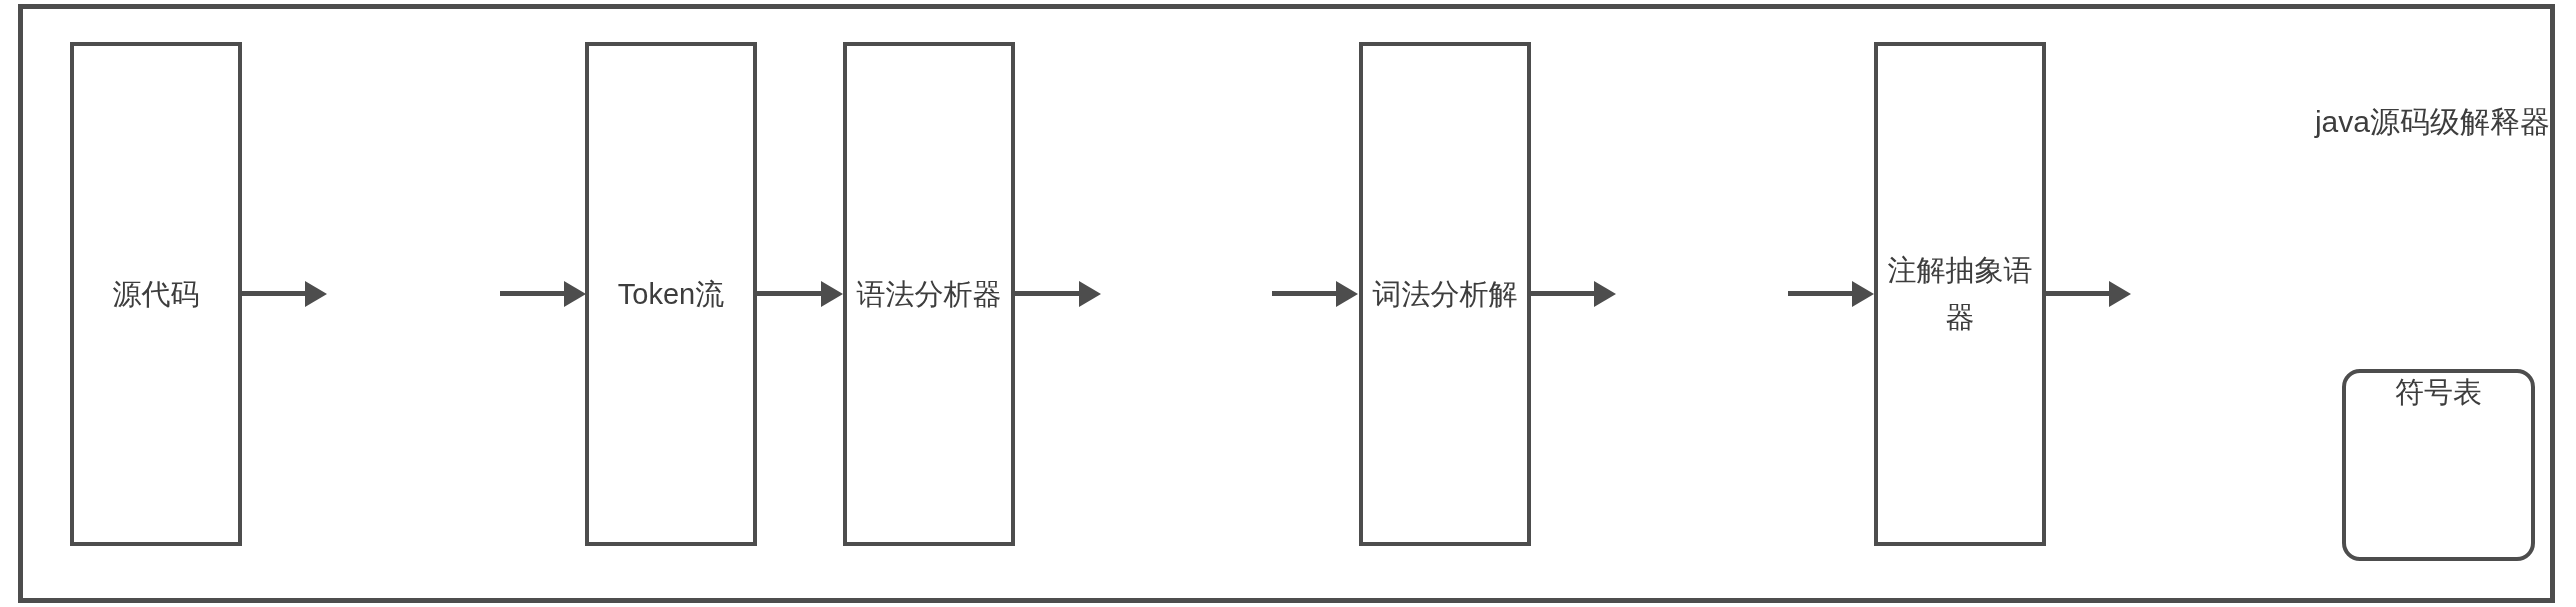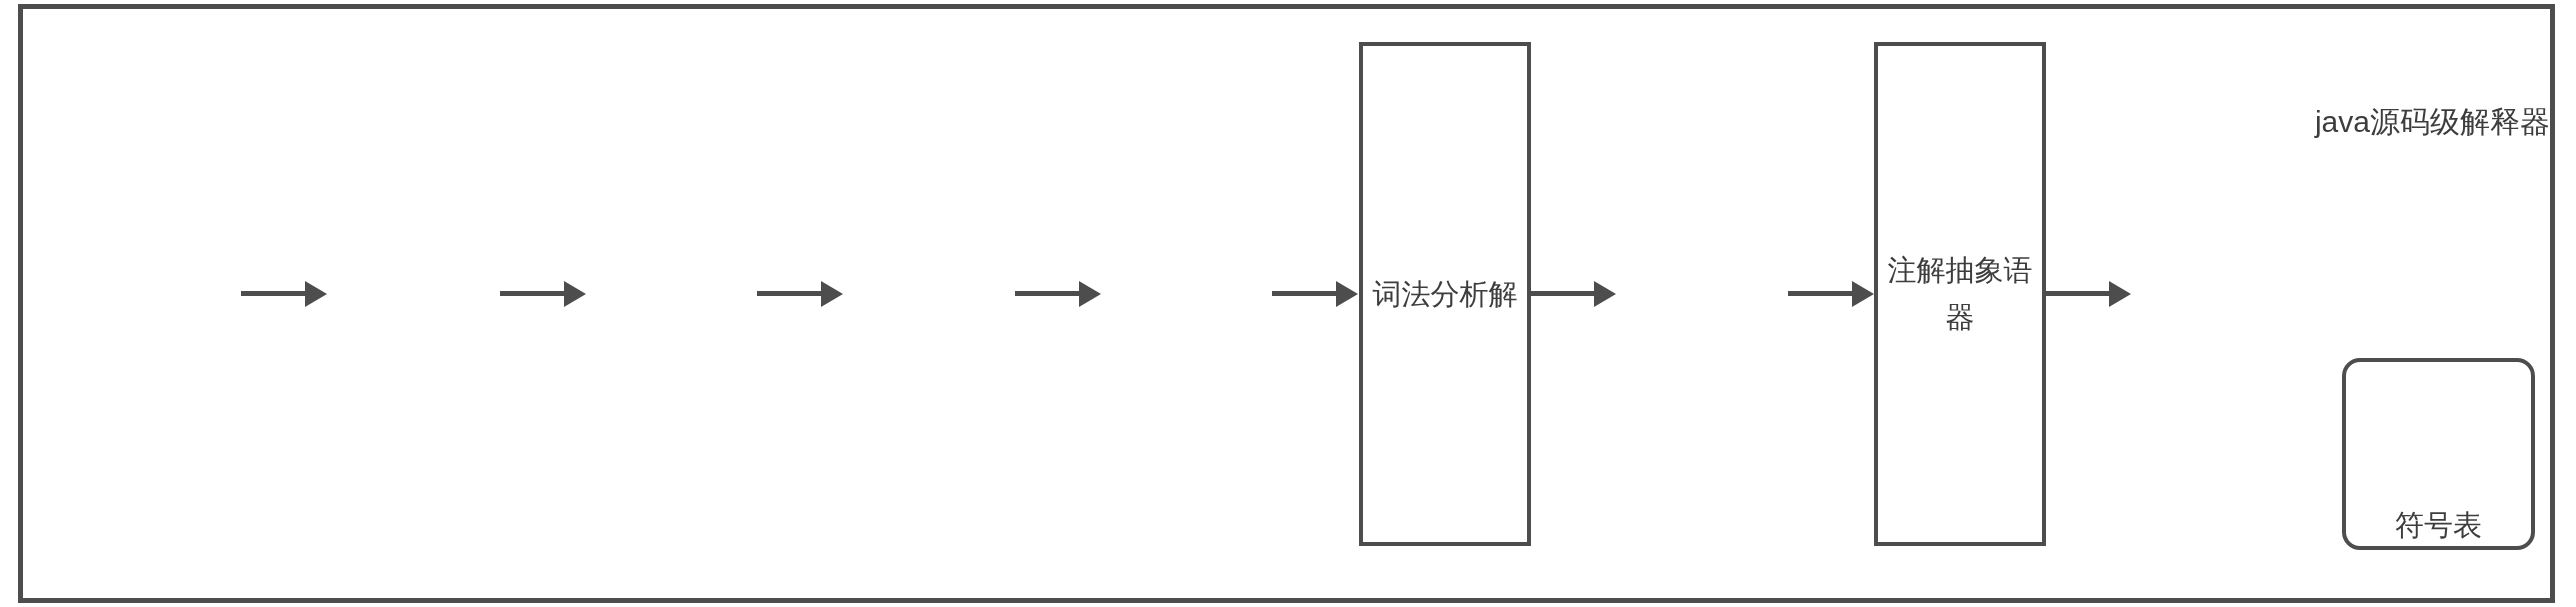"源代码" div.flow-box { html: none -> <div>源代码</div> }
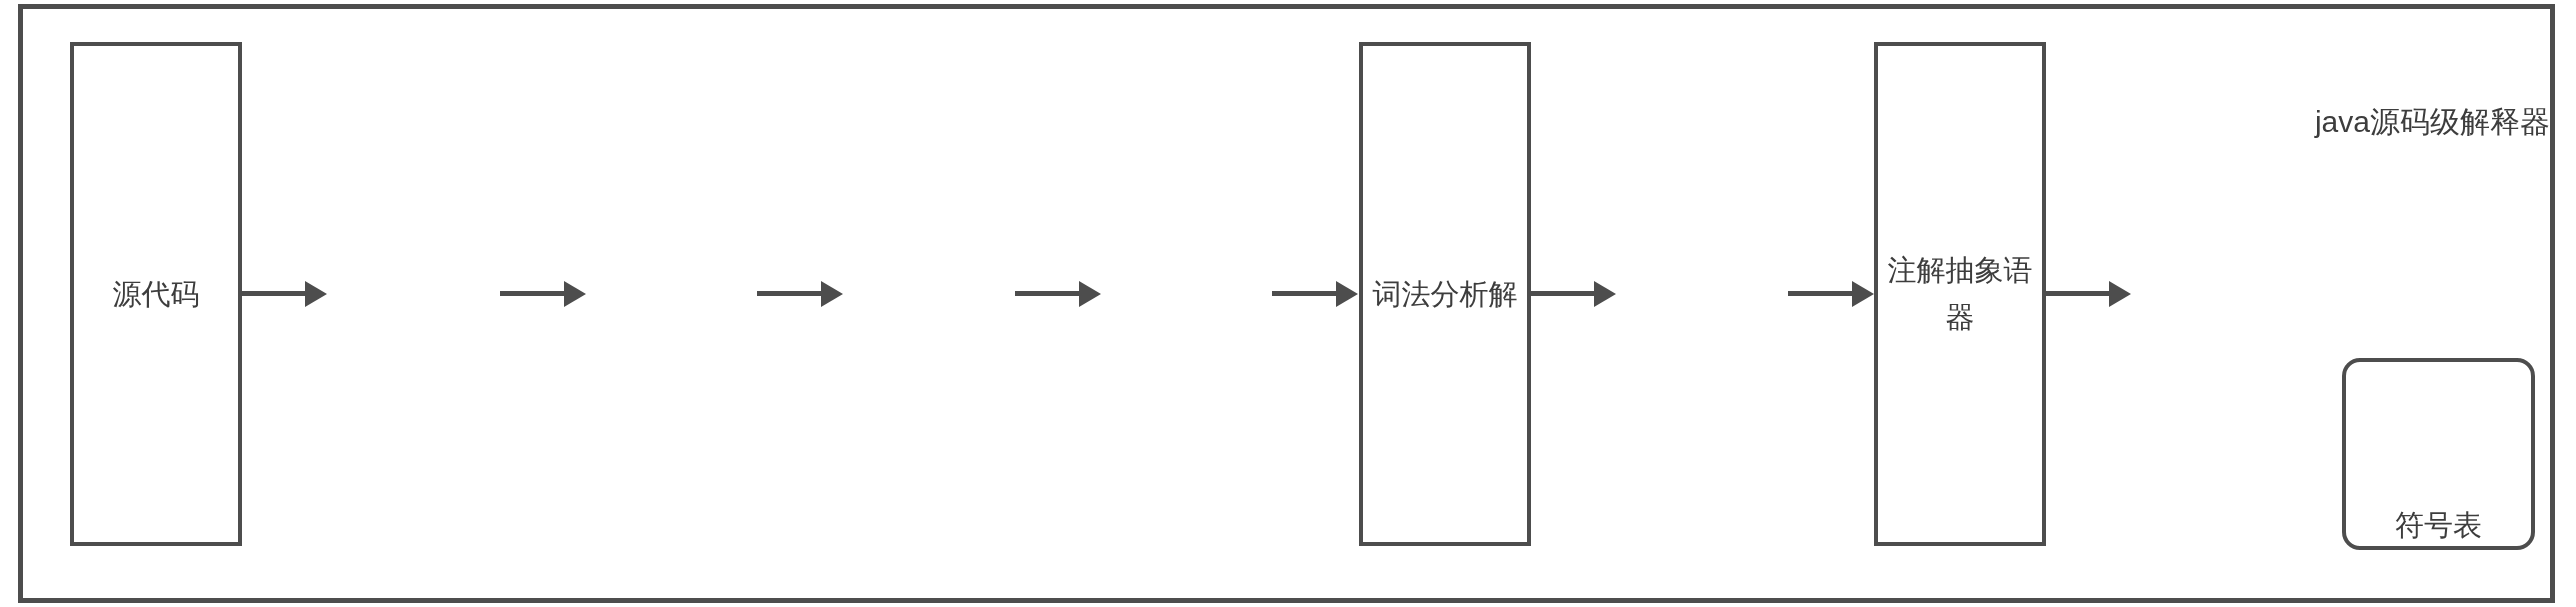"Token流" div.flow-box { html: none -> <div>Token流</div> }
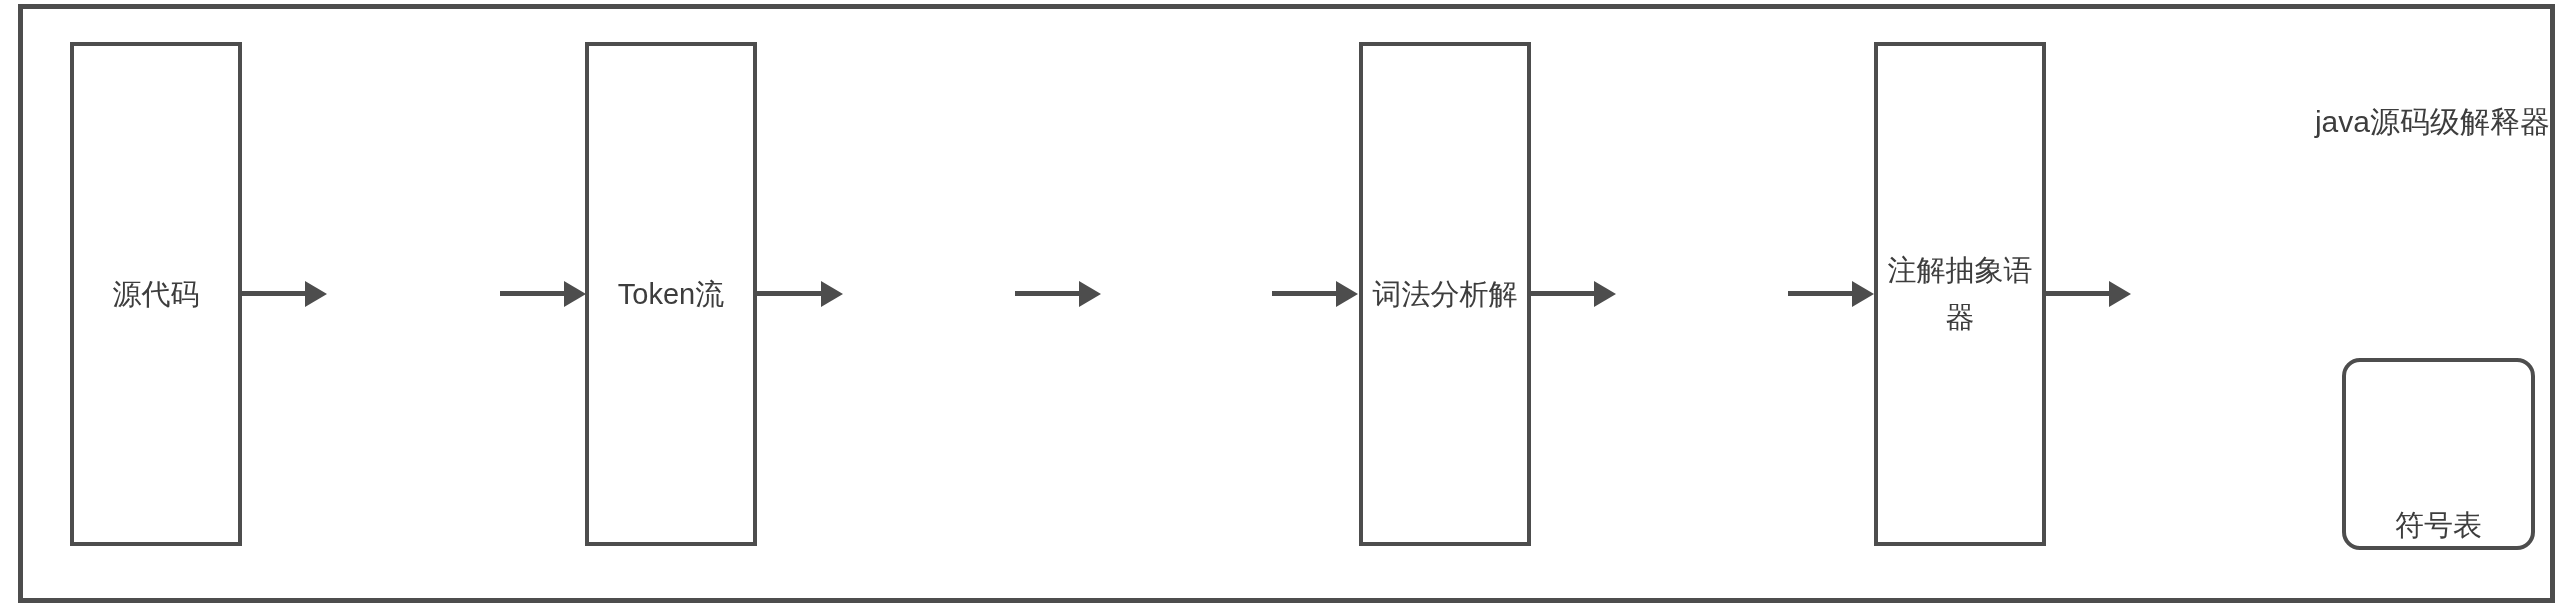"语法分析器" div.flow-box { html: none -> <div>语法分析器</div> }
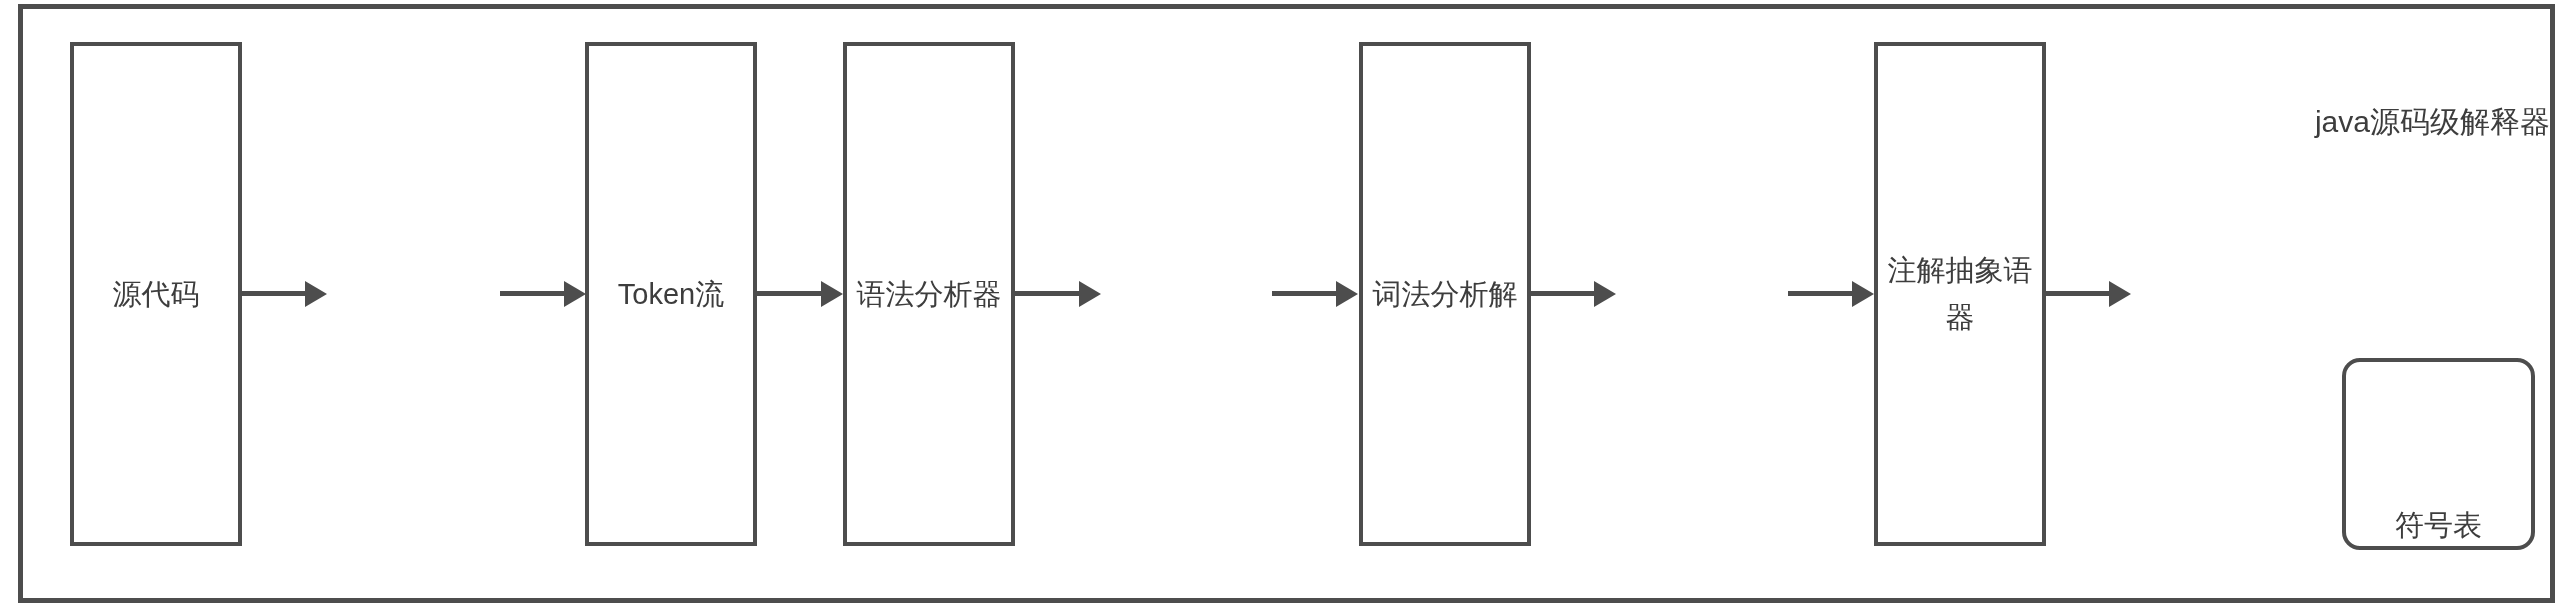"符号表" .side-box { align-items: flex-end -> flex-start; top: 358px -> 369px }
